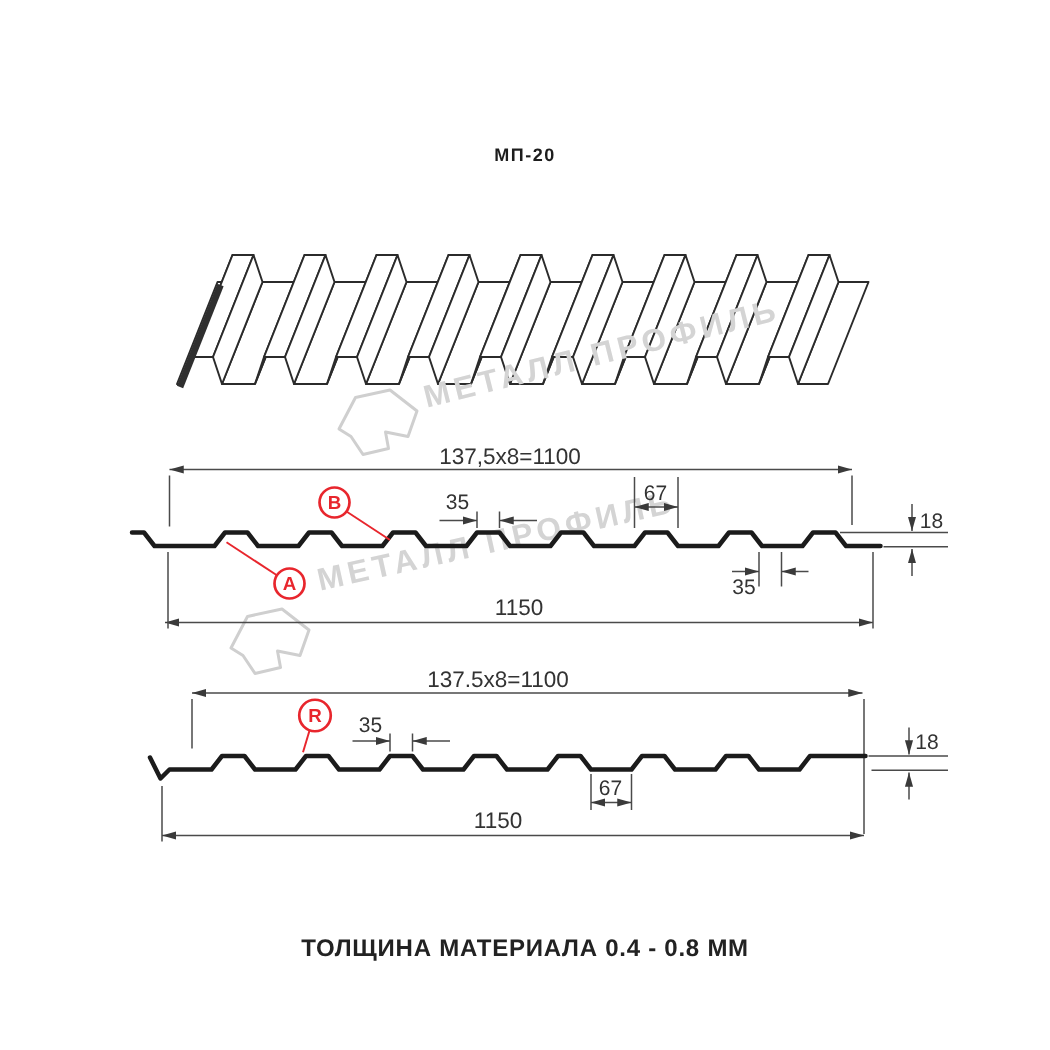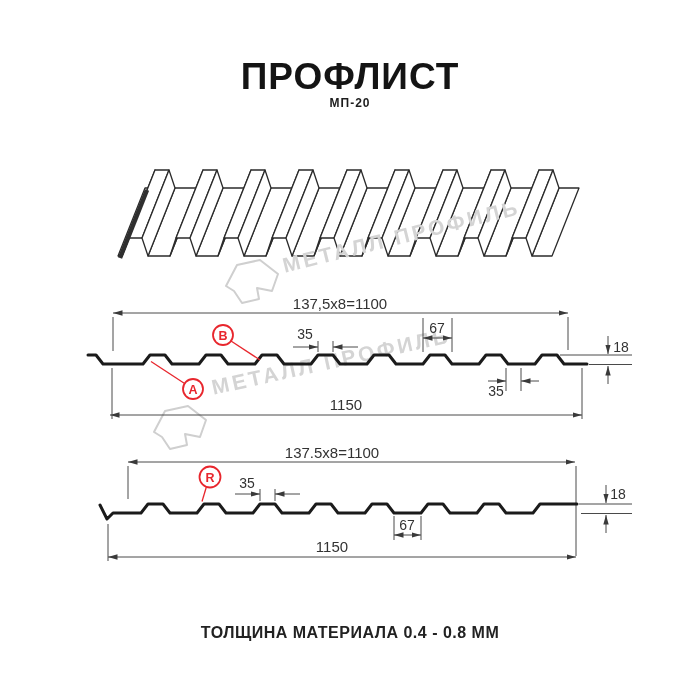"ПРОФЛИСТ" div.title { html: <div>ПРОФЛИСТ</div> -> none }
